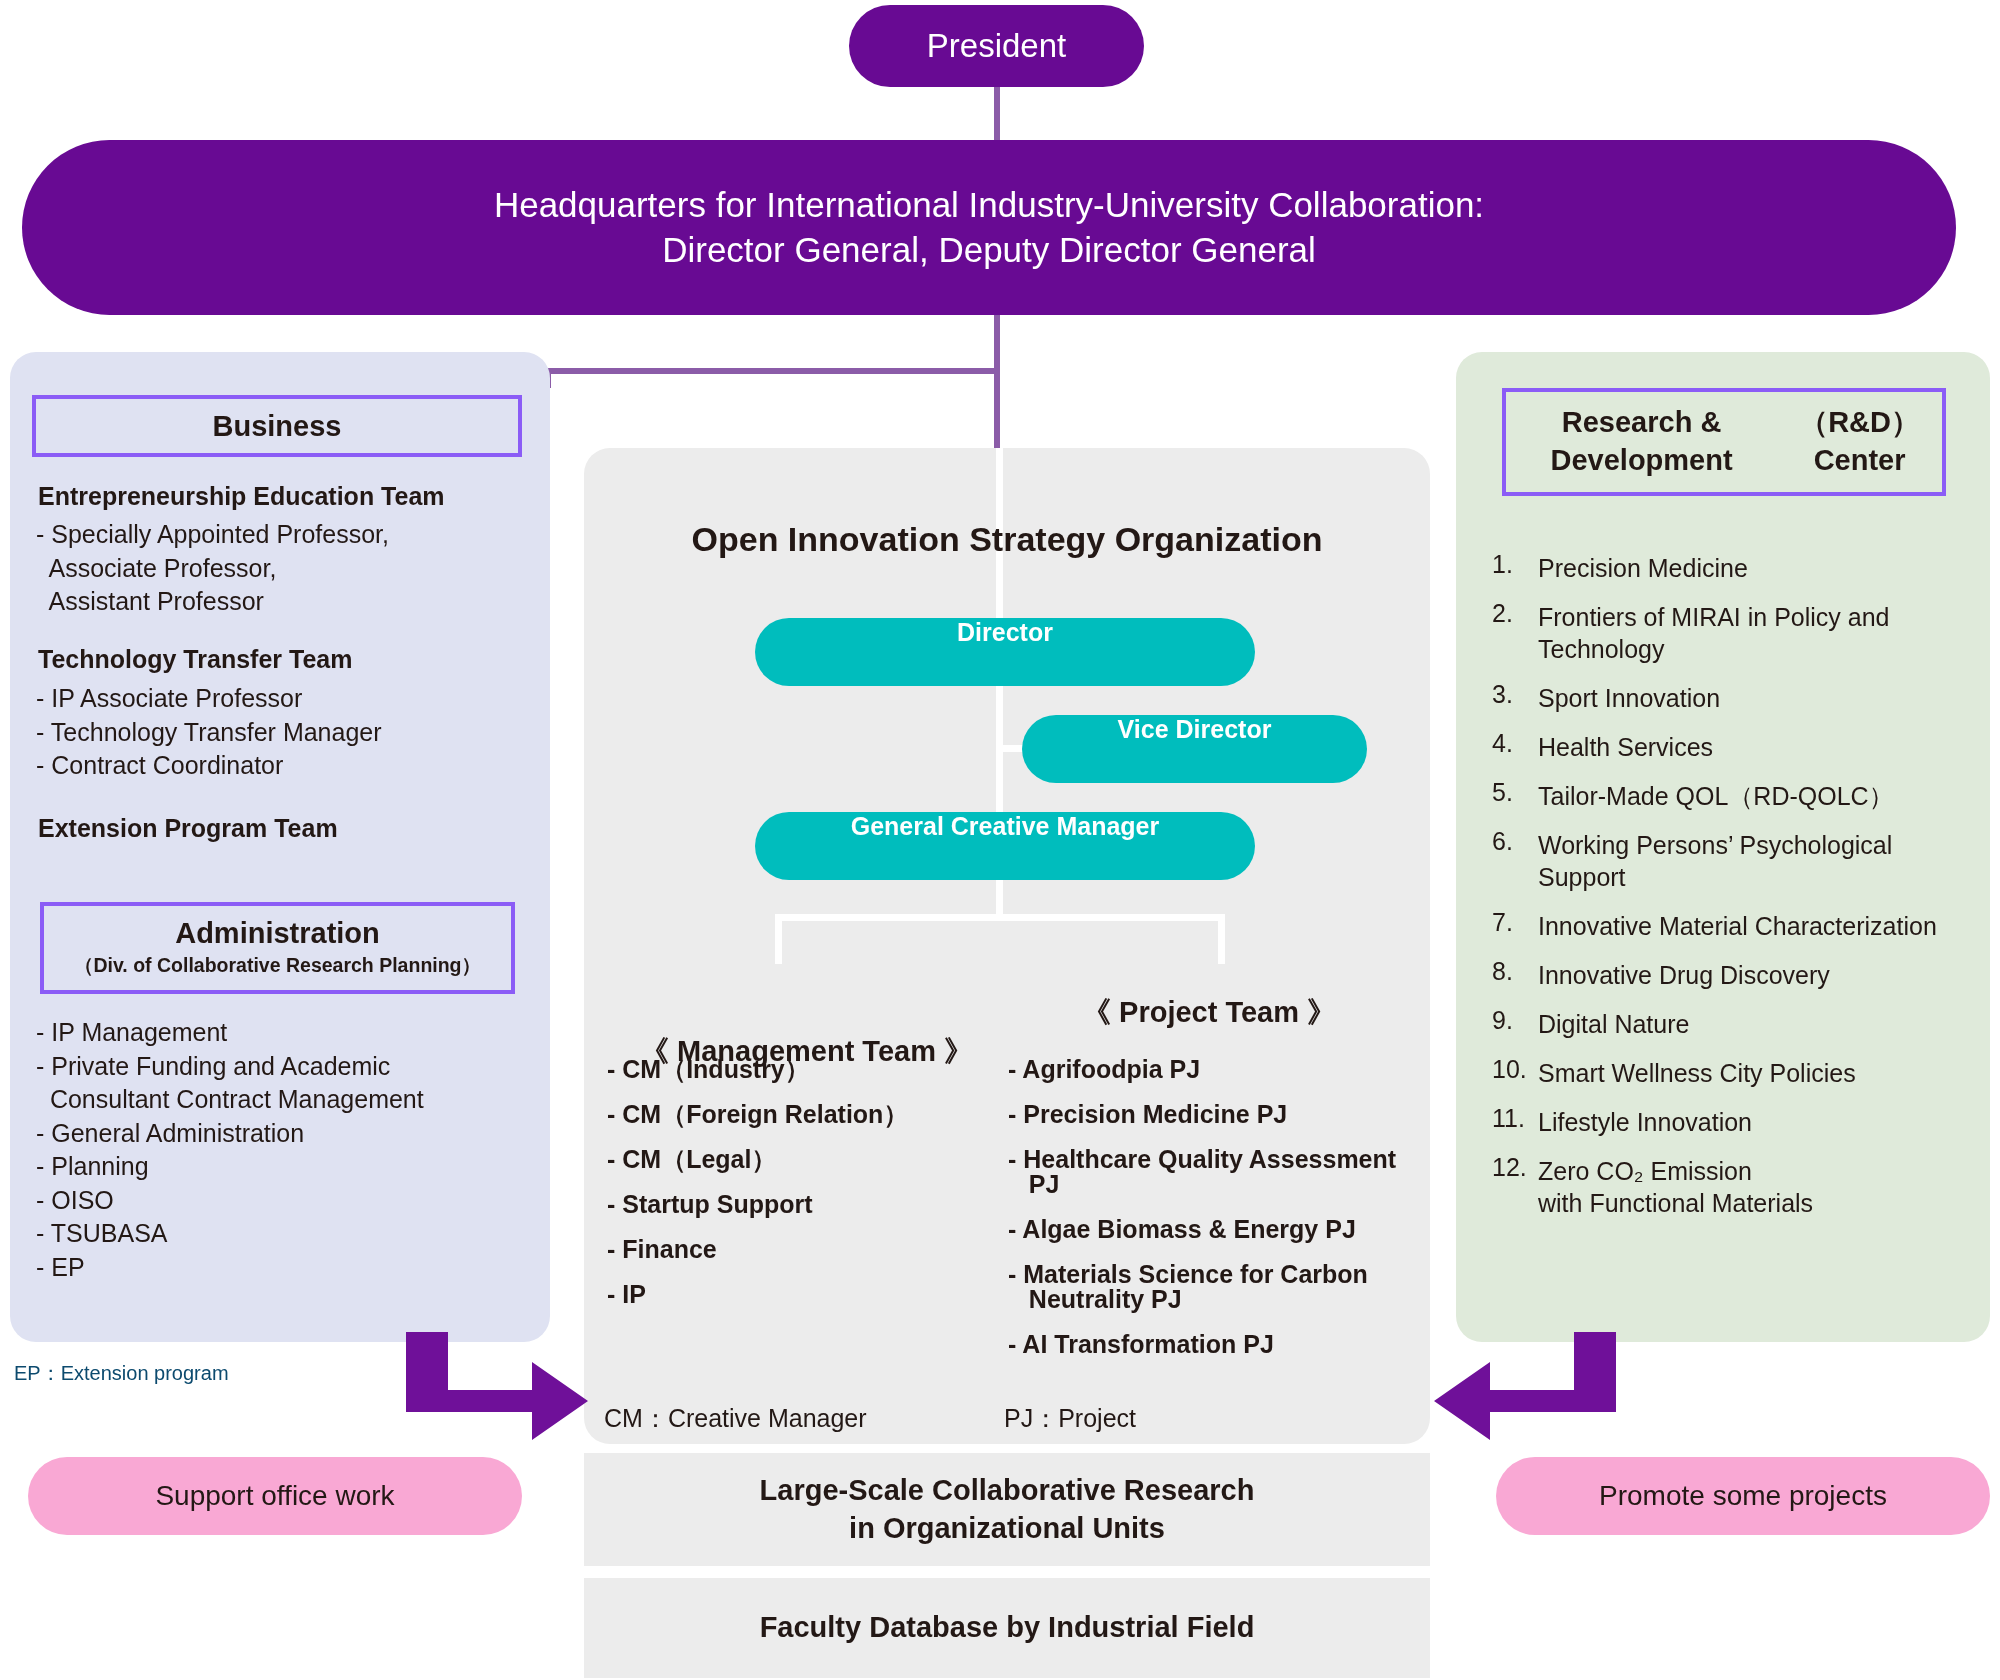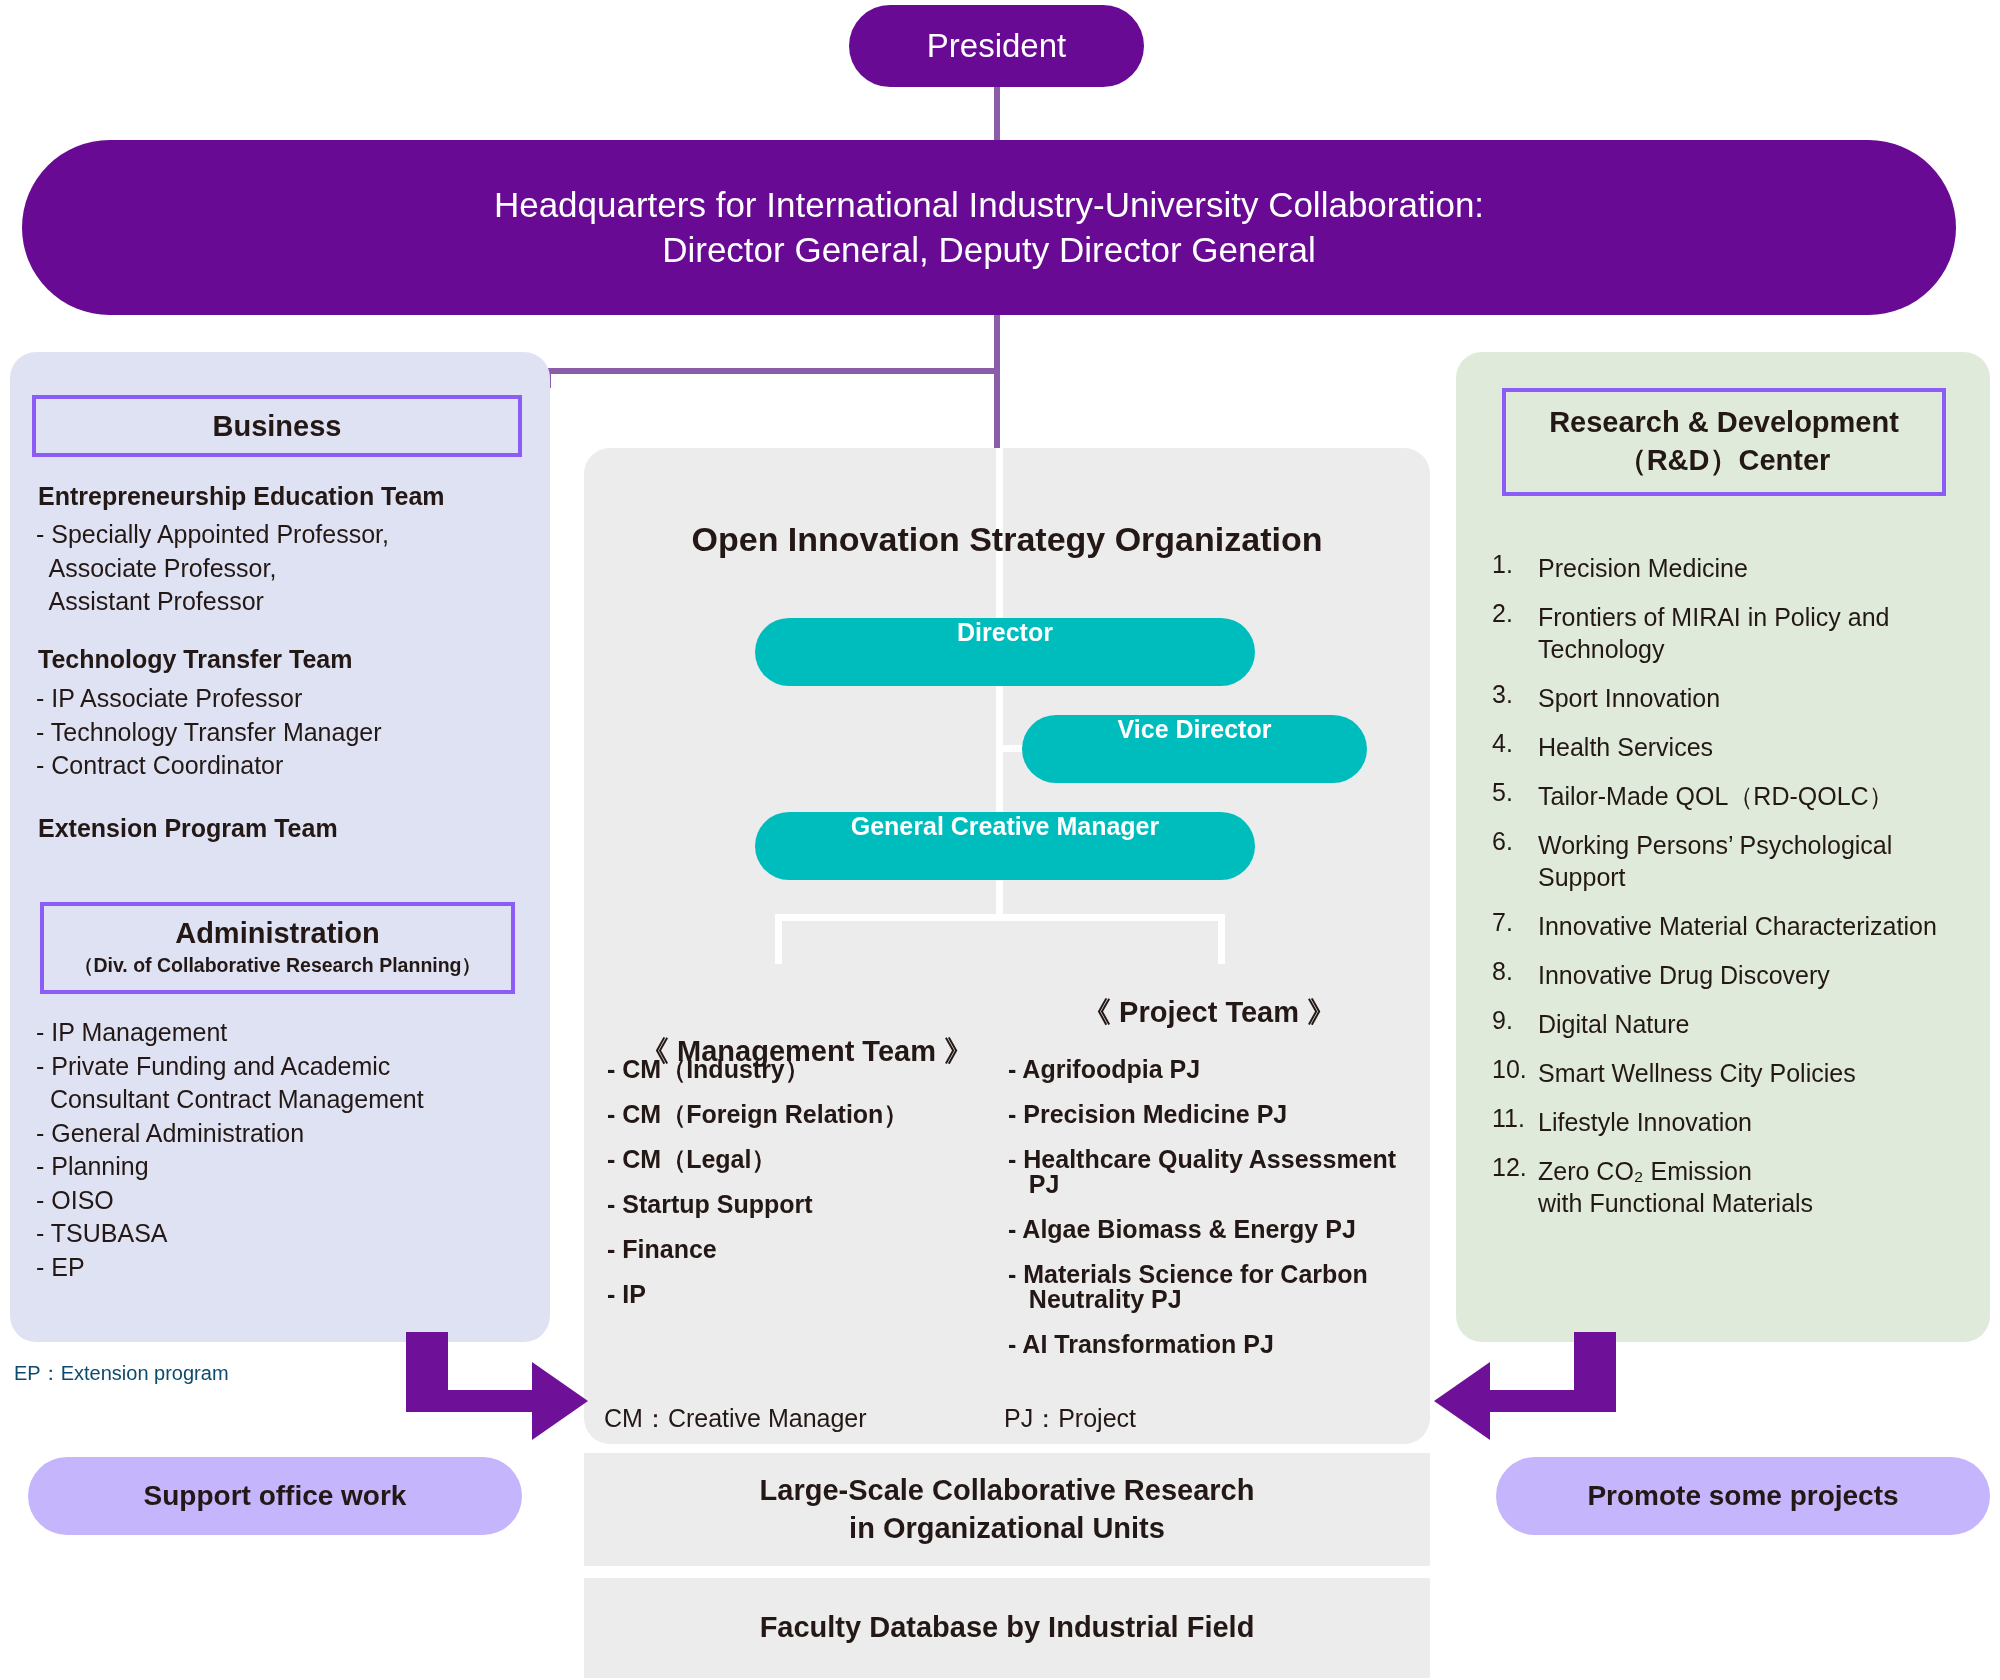"Research & Development" #rd-title { flex-direction: column -> row }
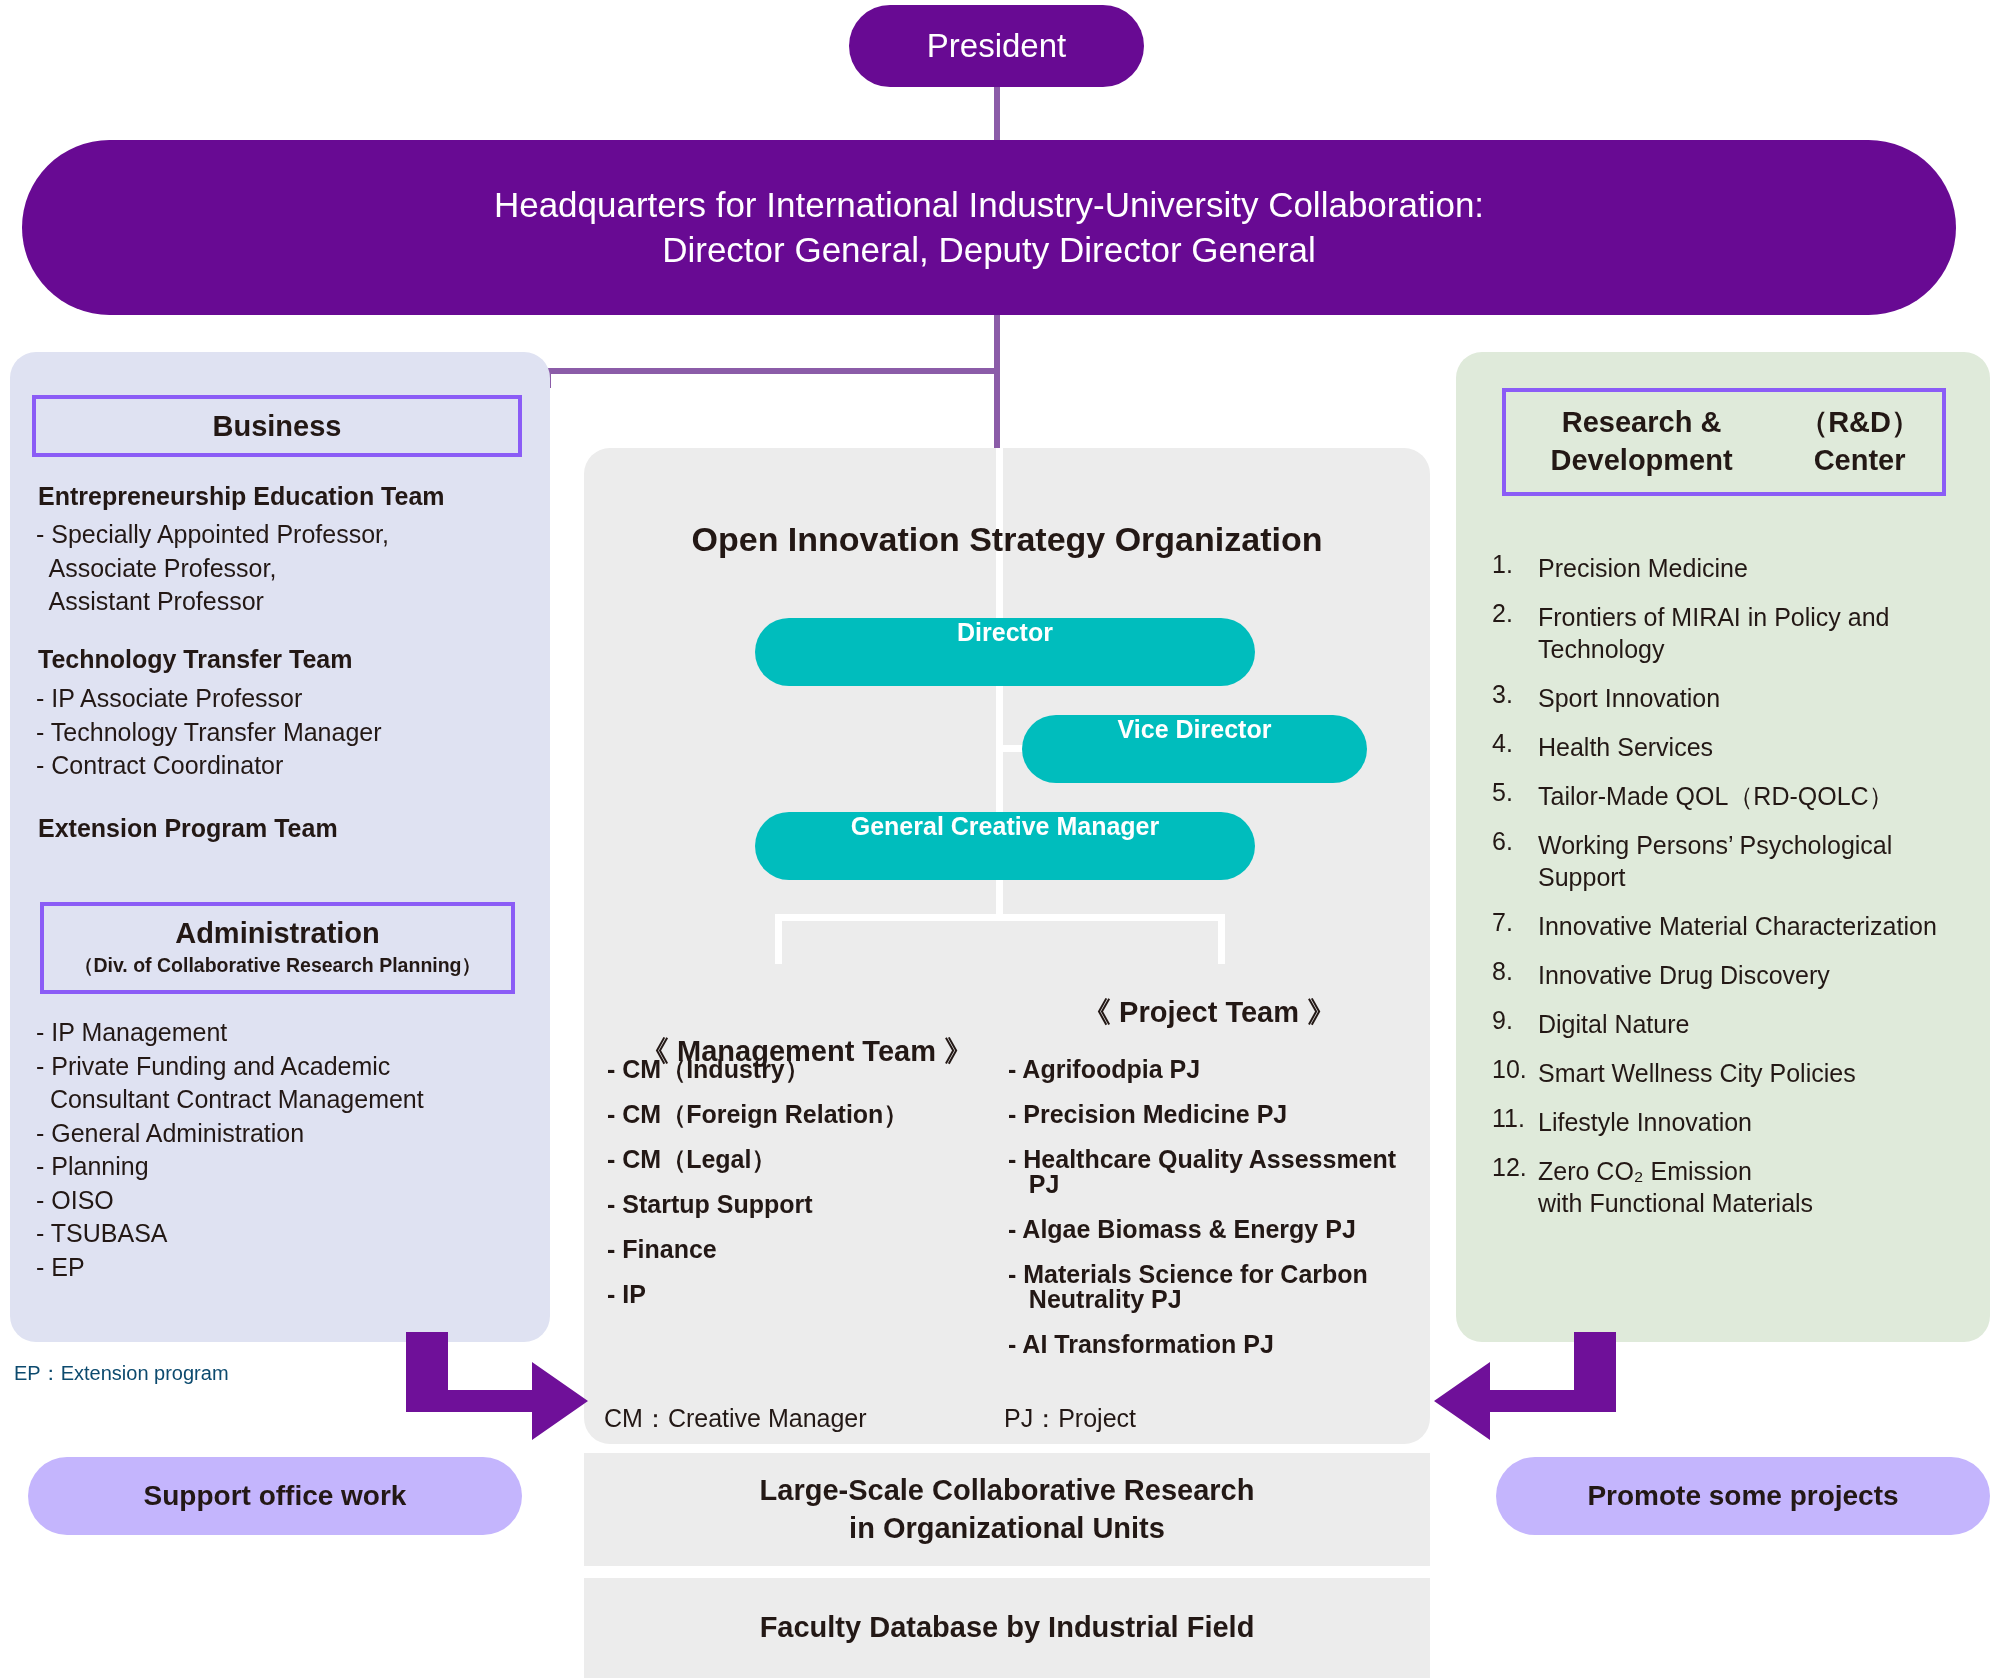"Support office work" .chip { background: #c4b5fd -> #f9a8d4; font-weight: bold -> normal }
